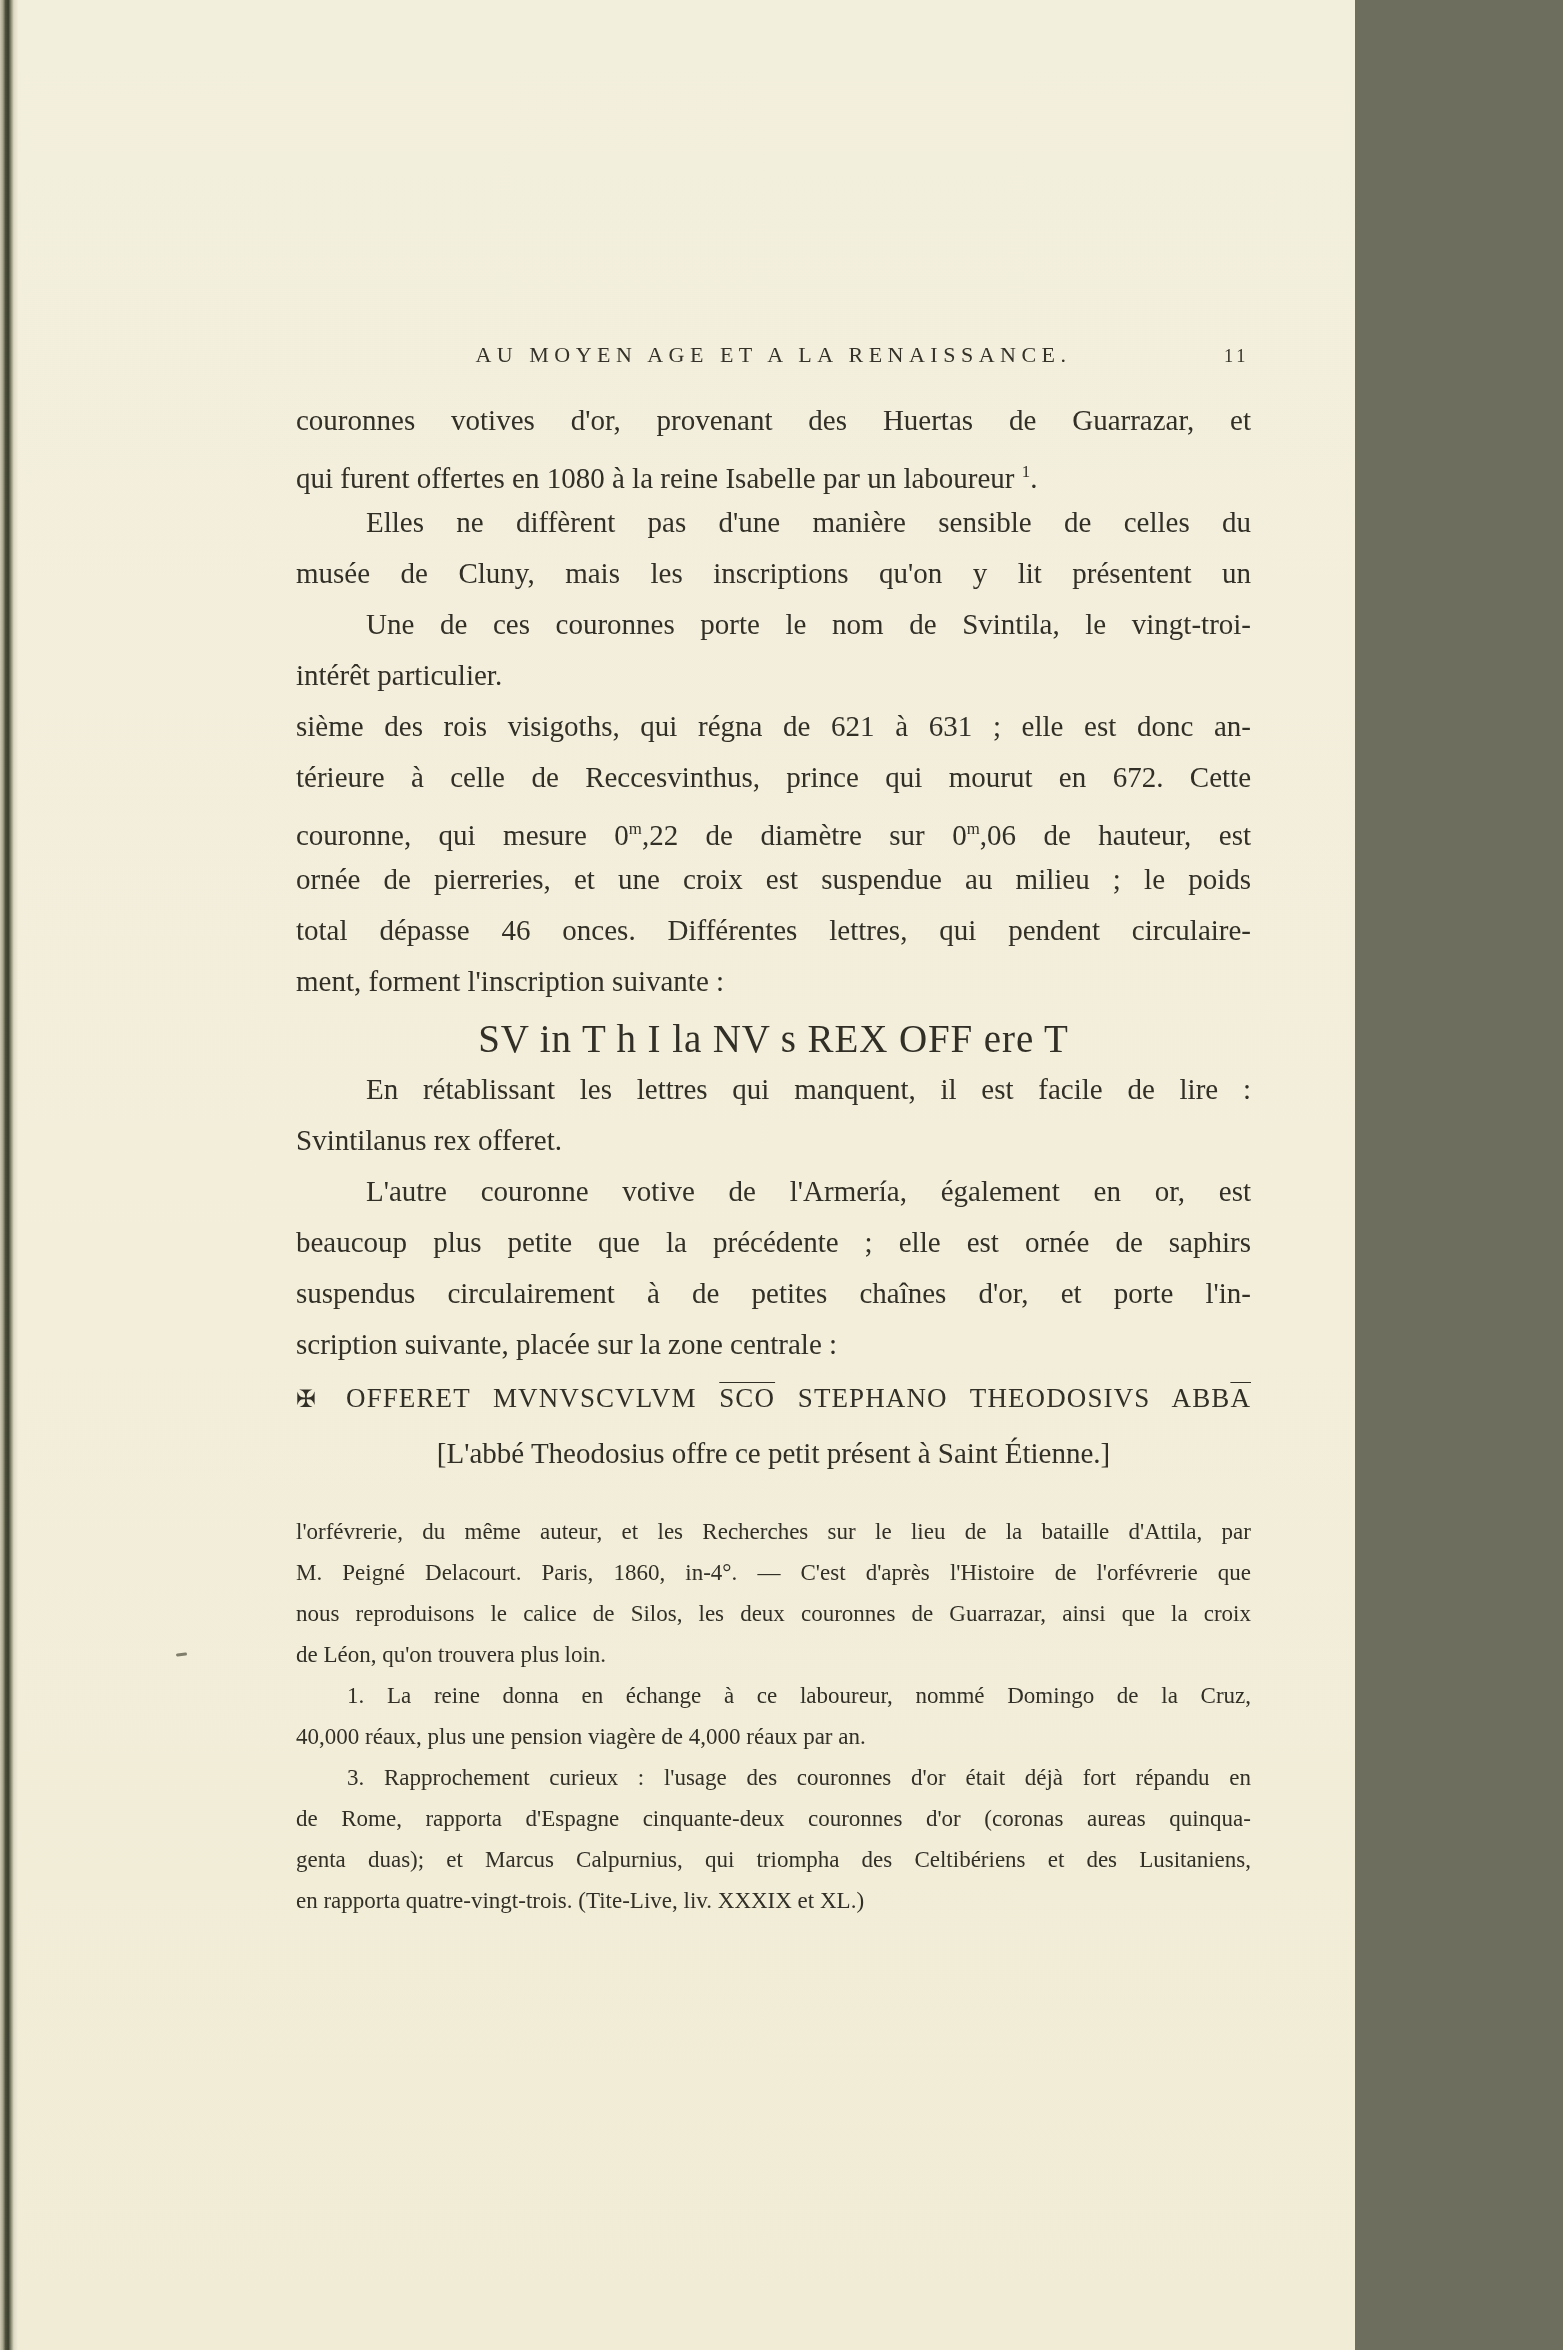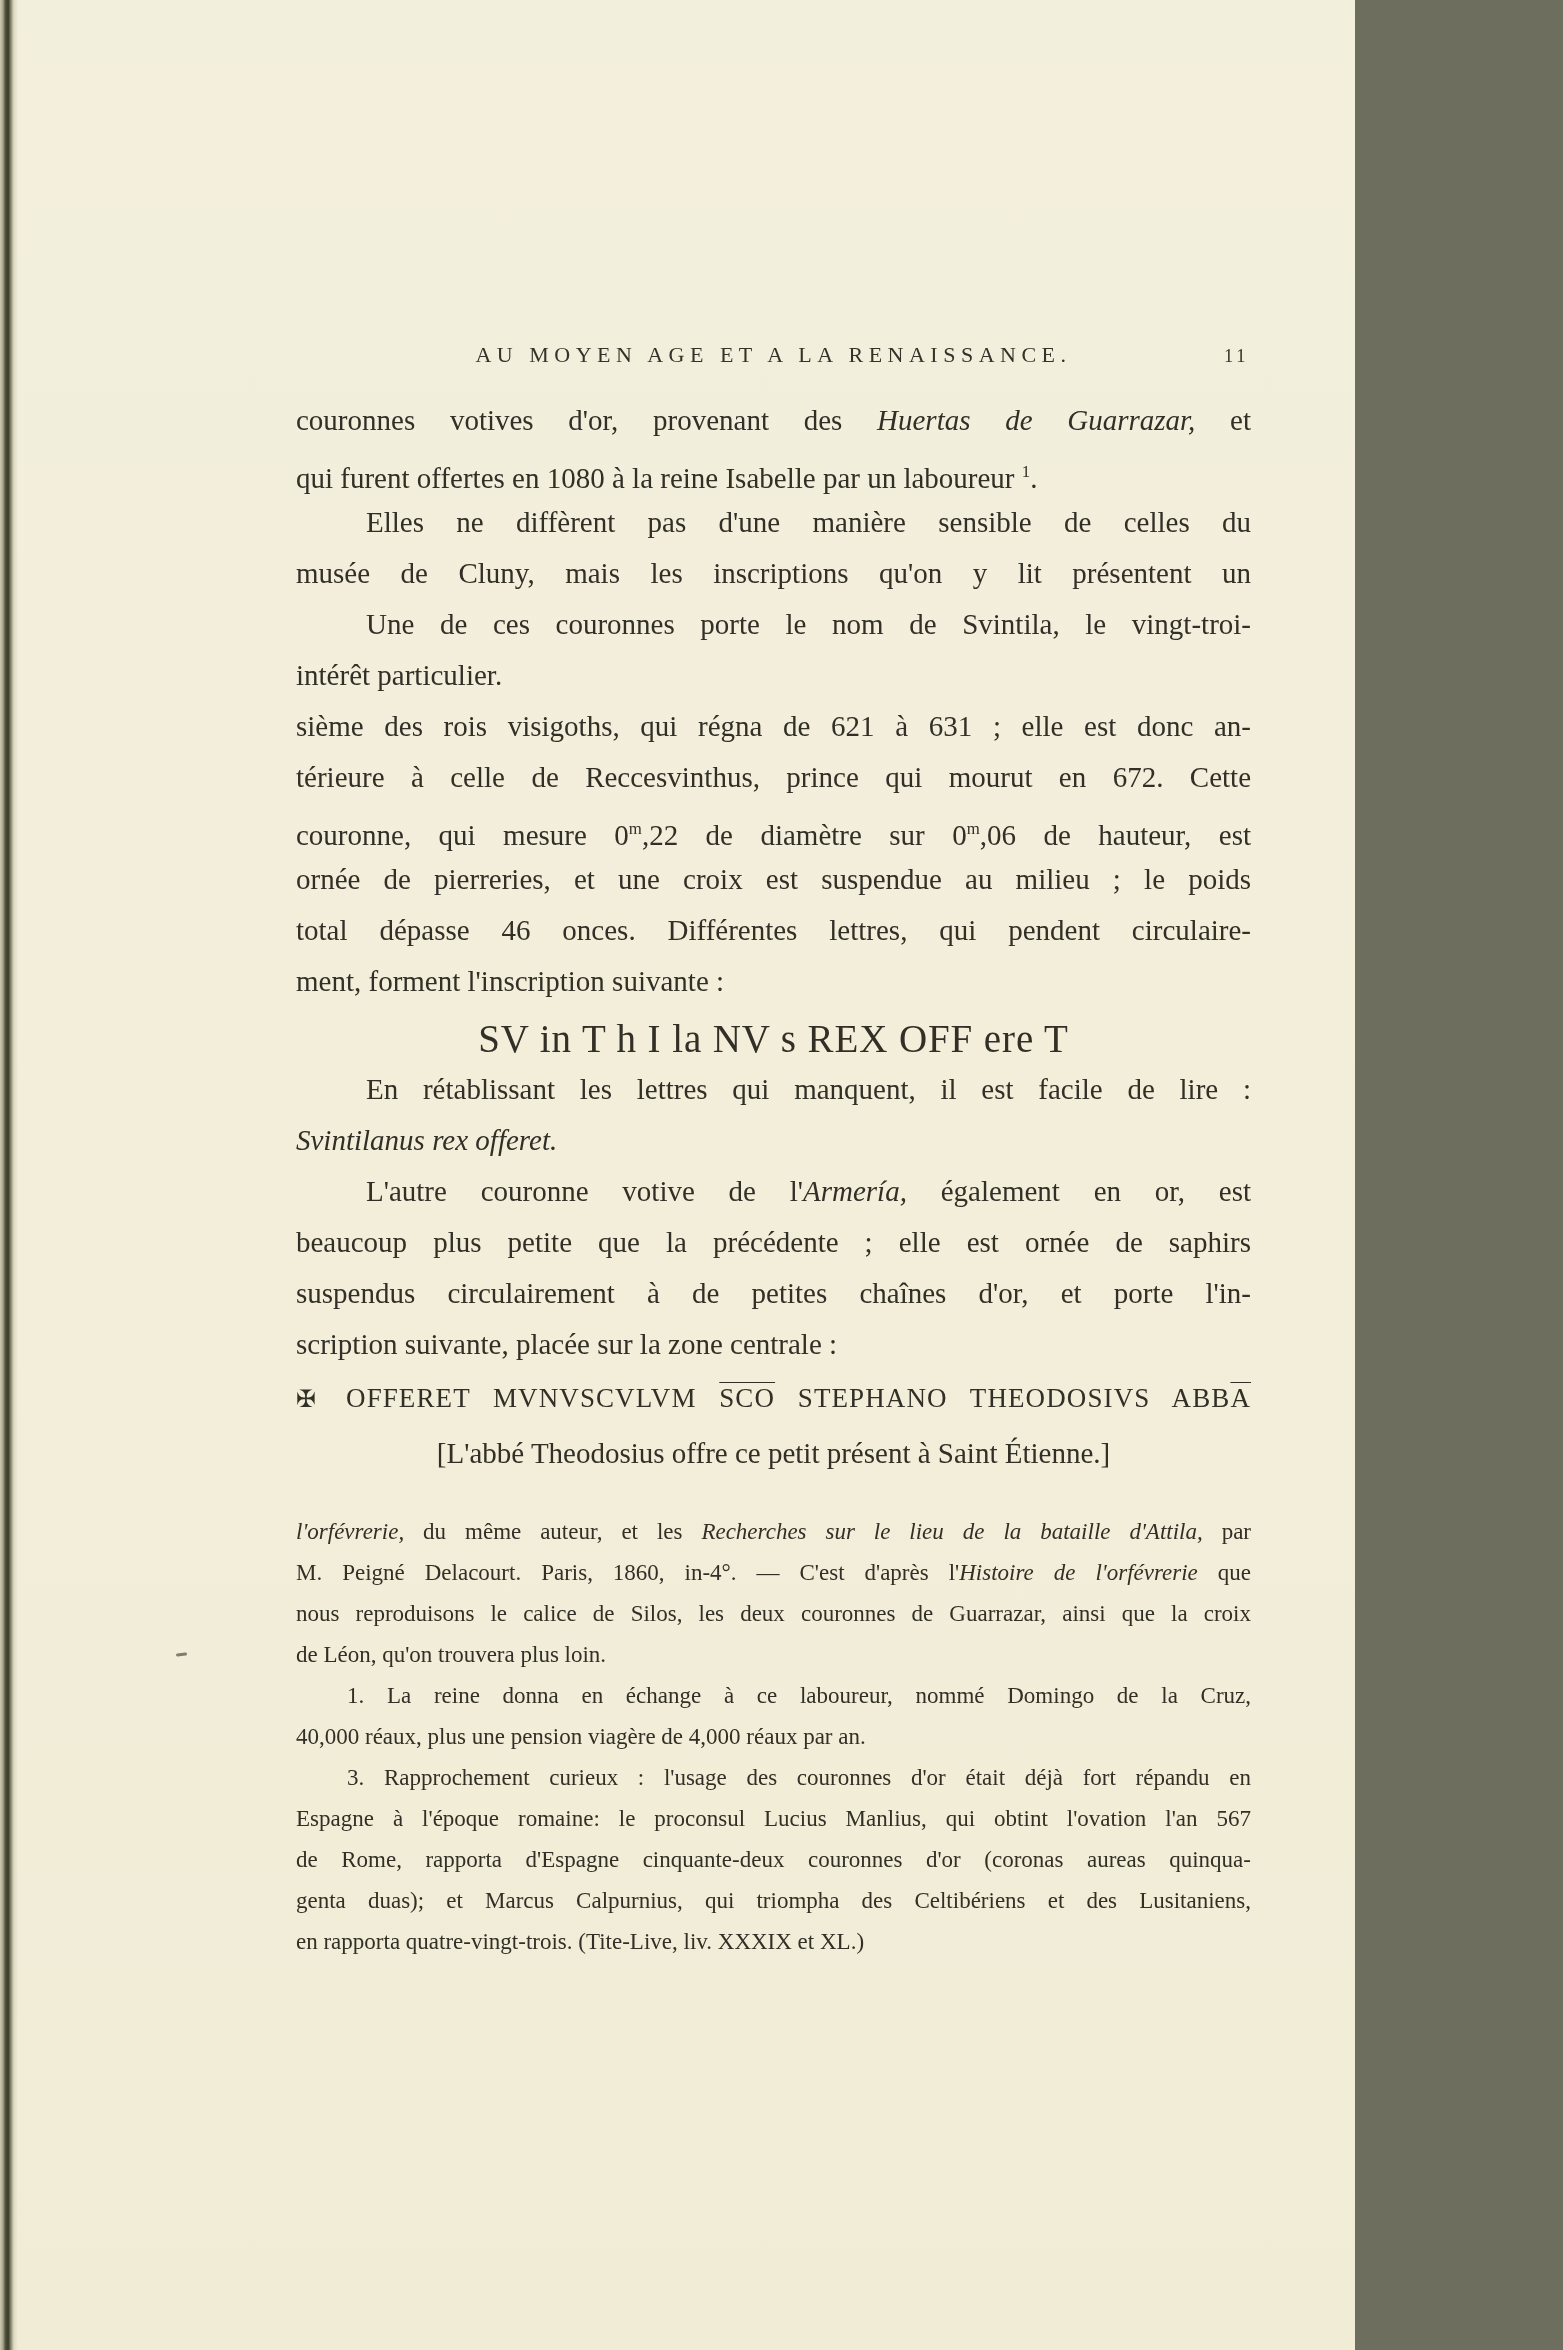"Huertas de Guarrazar," .i { font-style: italic -> none }
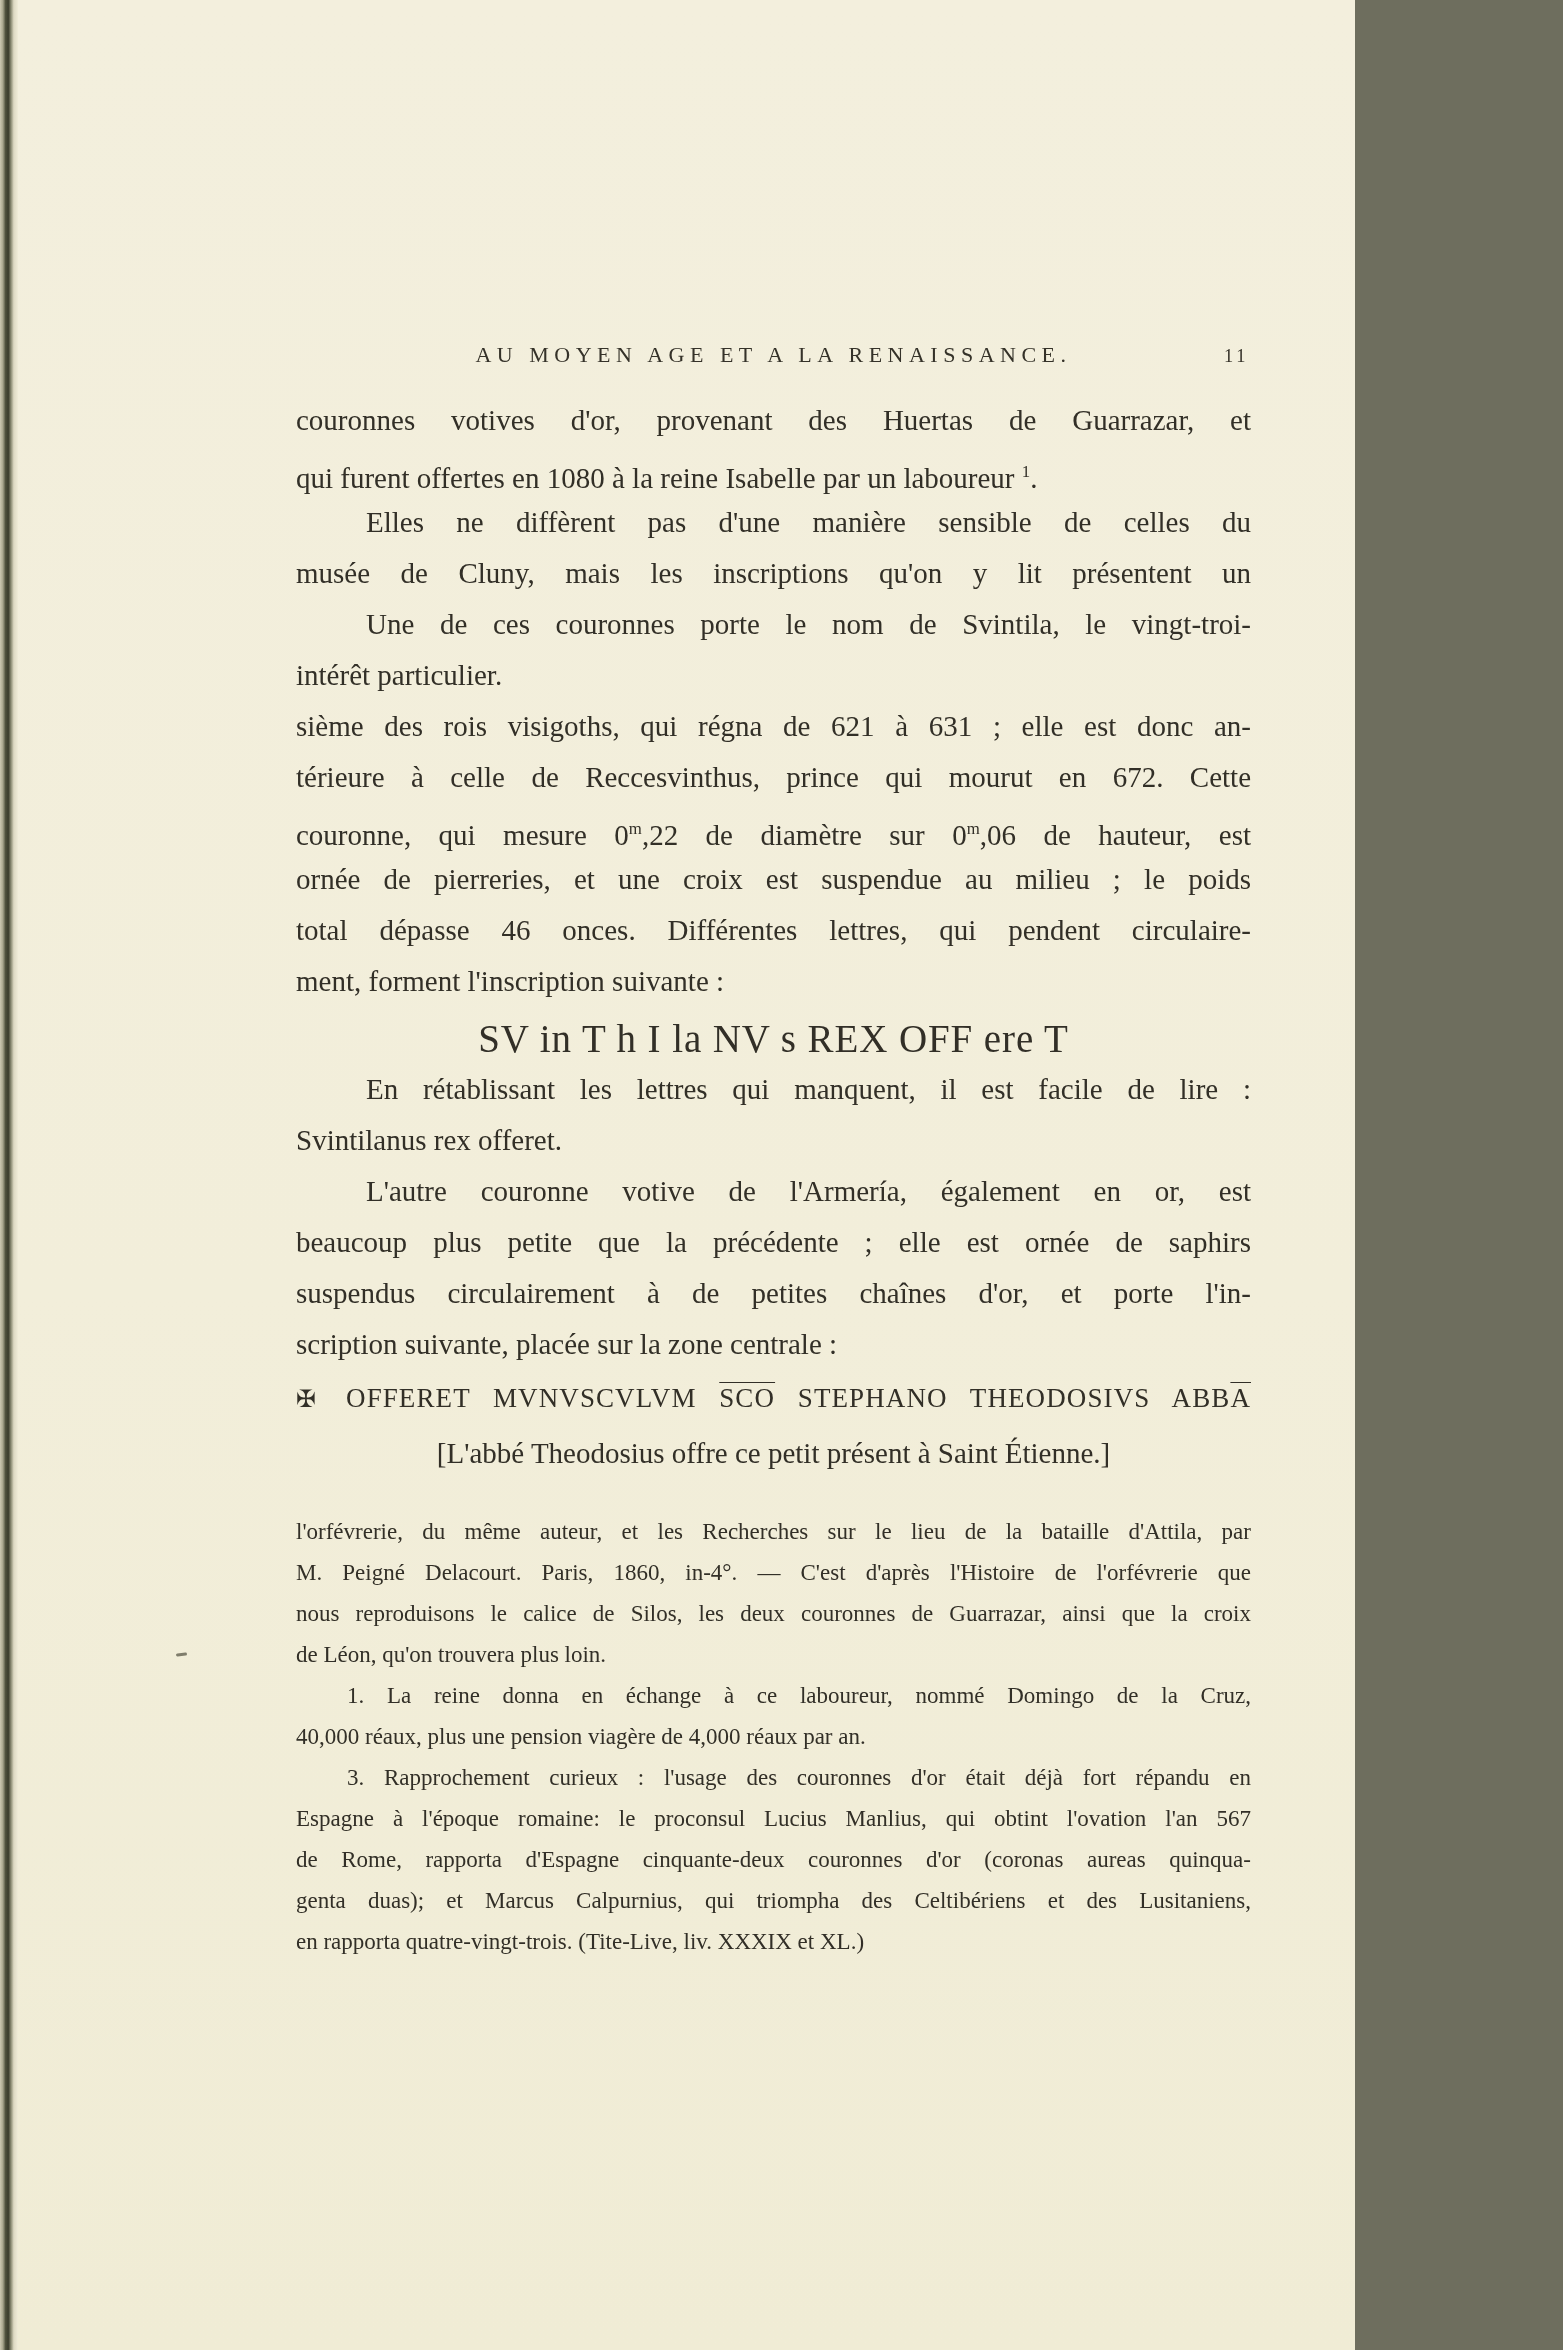"Espagne à l'époque romaine: le" div.fline { html: <div><span>Espagne à l'époque romaine: le proconsul Lucius Manlius, qui obtint l'ovation l'an 567</span></div> -> none }
